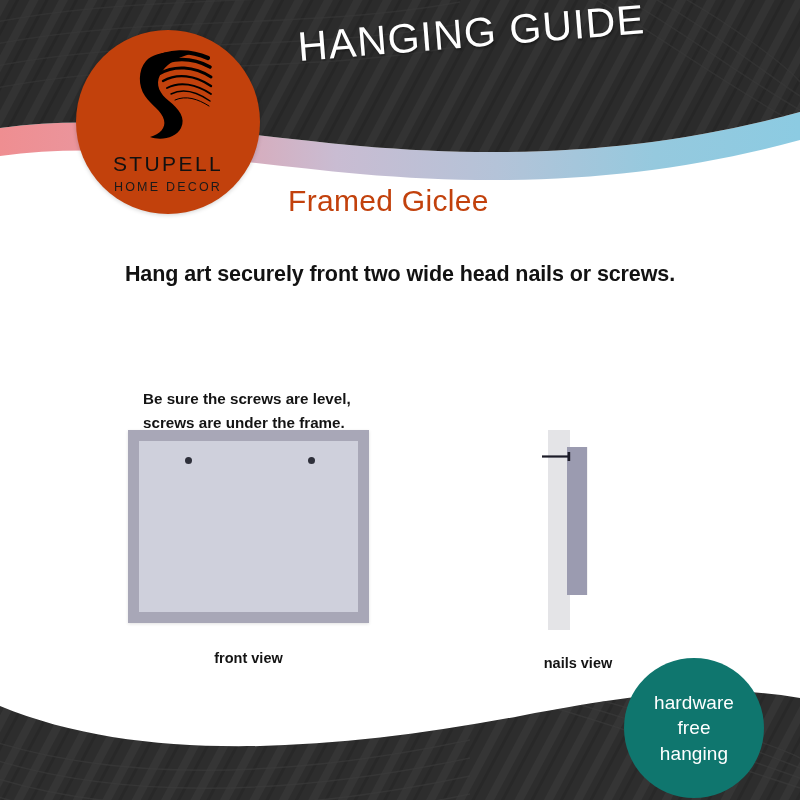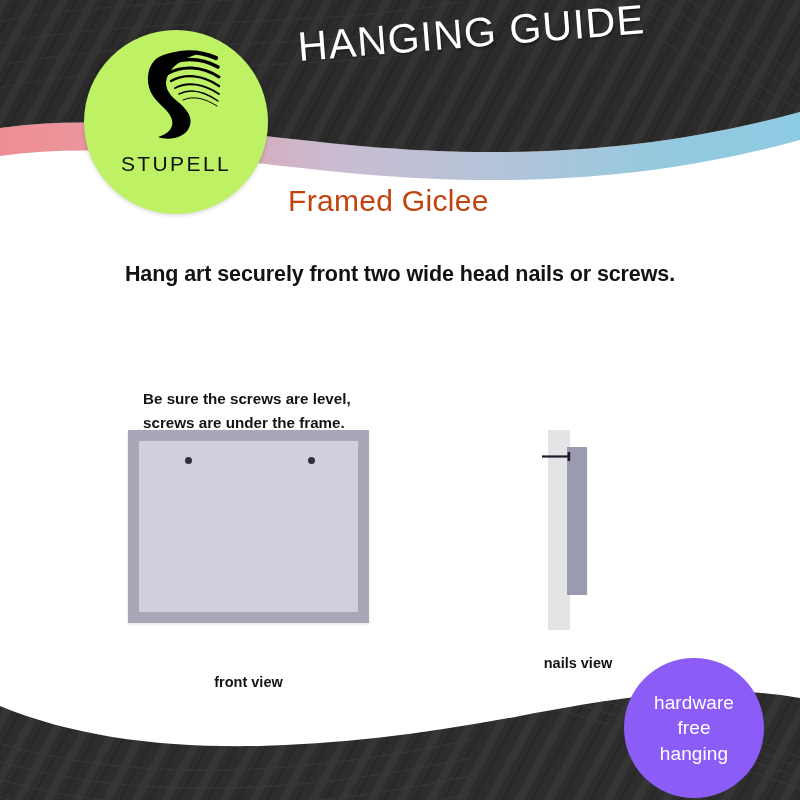"STUPELL" #logo-badge { background: #bef264 -> #c2410c; left: 84px -> 76px }
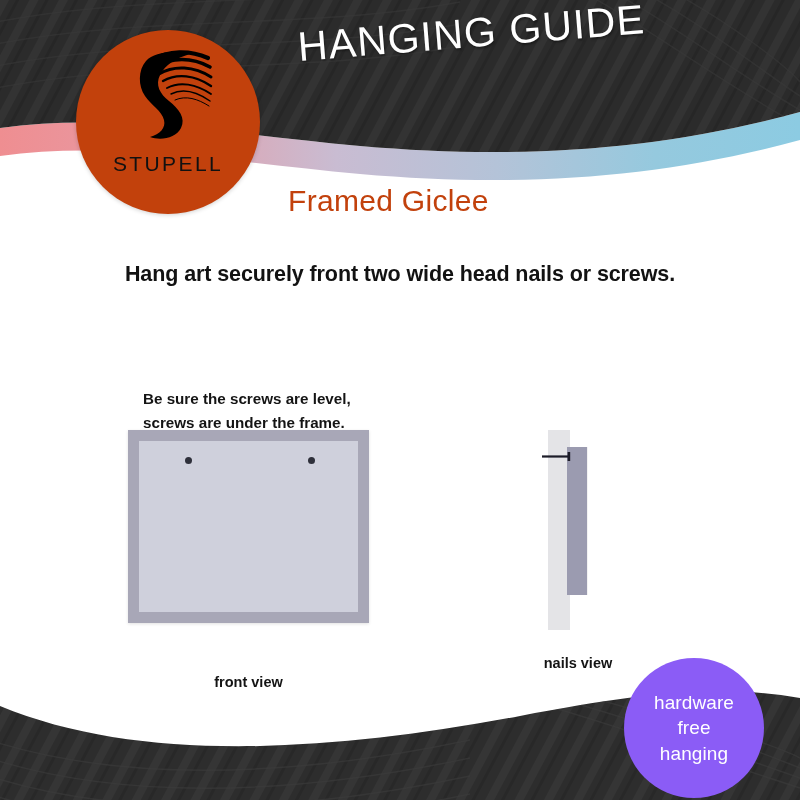"HOME DECOR" div { html: none -> <div>HOME DECOR</div> }
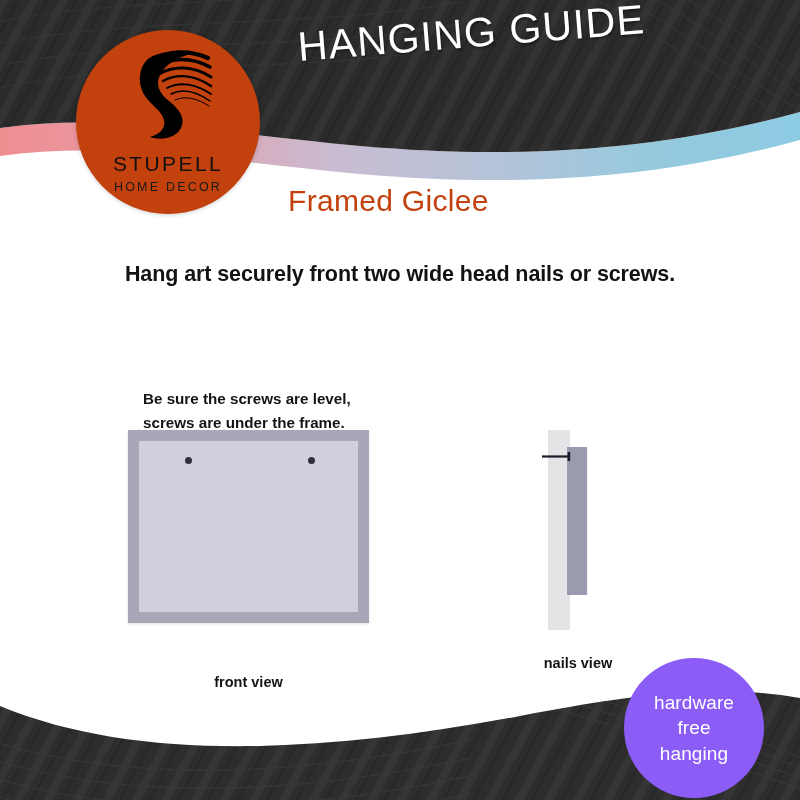"front view" #front-view-label { top: 674px -> 650px }
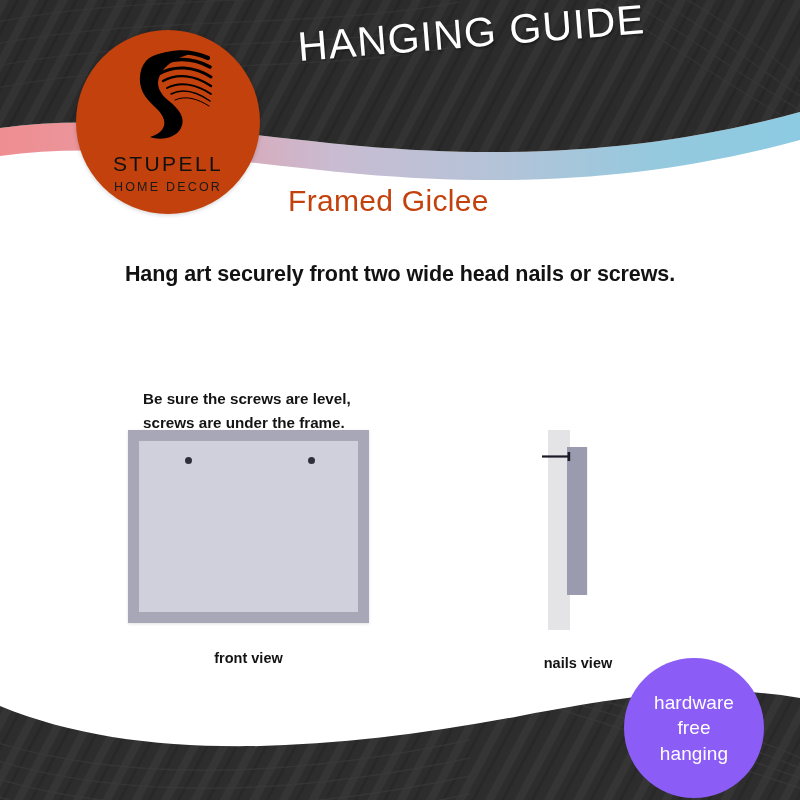"hardware" #hardware-badge { background: #8b5cf6 -> #0f766e }
